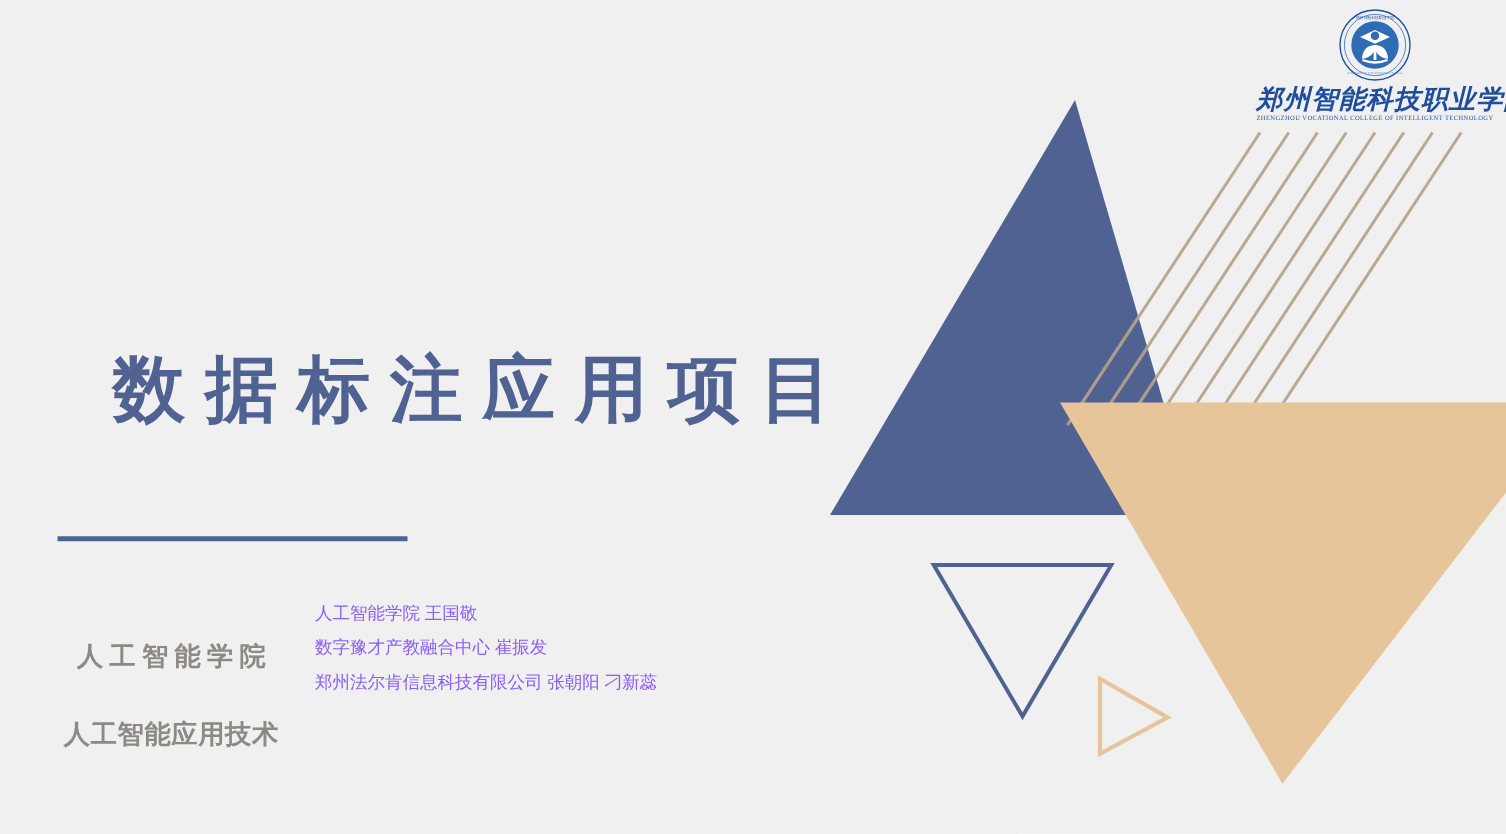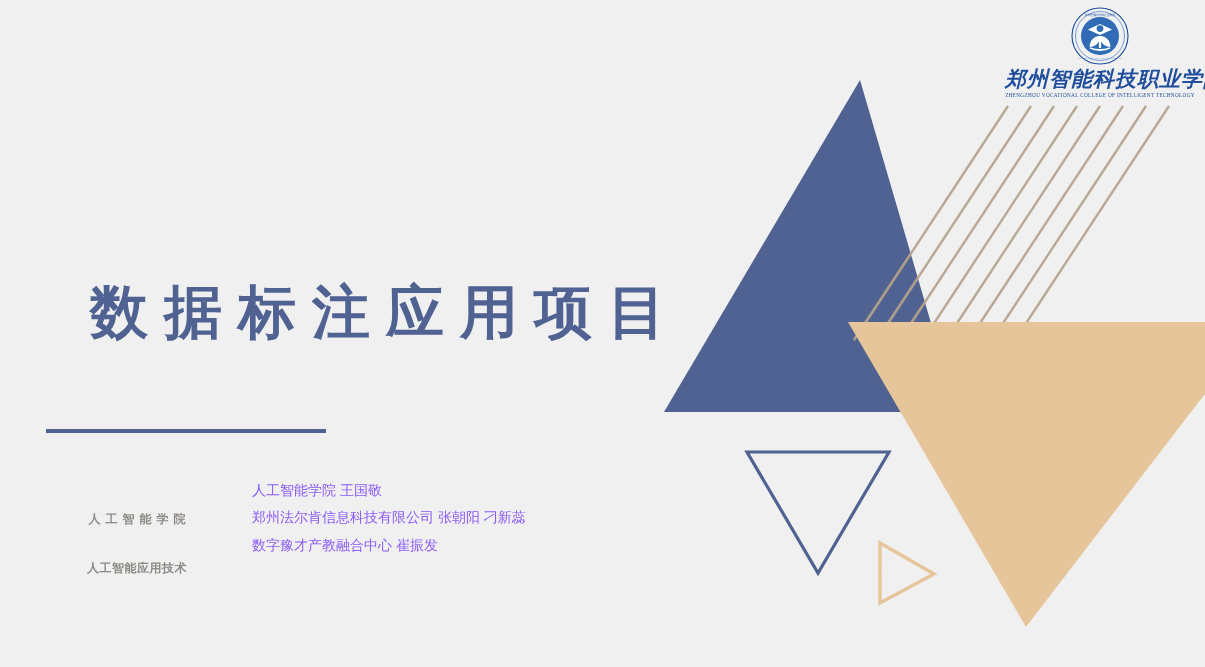"人工智能学院" .dept-block { font-size: 12px -> 21px }
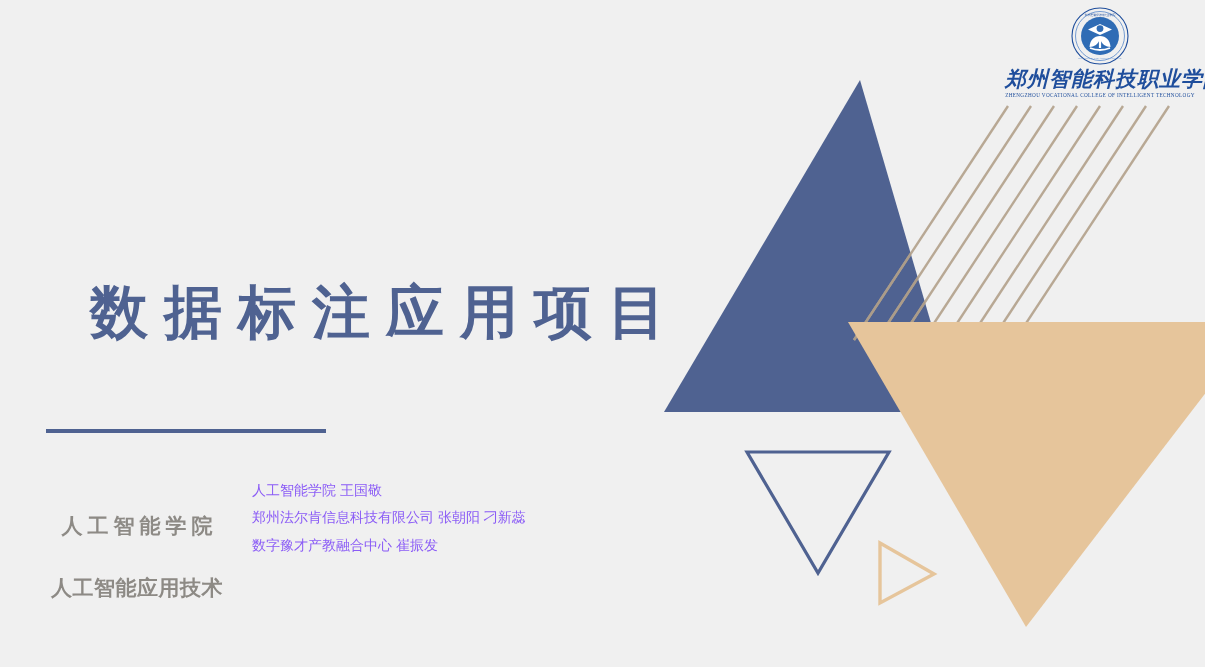"郑州法尔肯信息科技有限公司 张朝阳 刁新蕊" div { order: before "数字豫才产教融合中心 崔振发" -> after "数字豫才产教融合中心 崔振发" }
